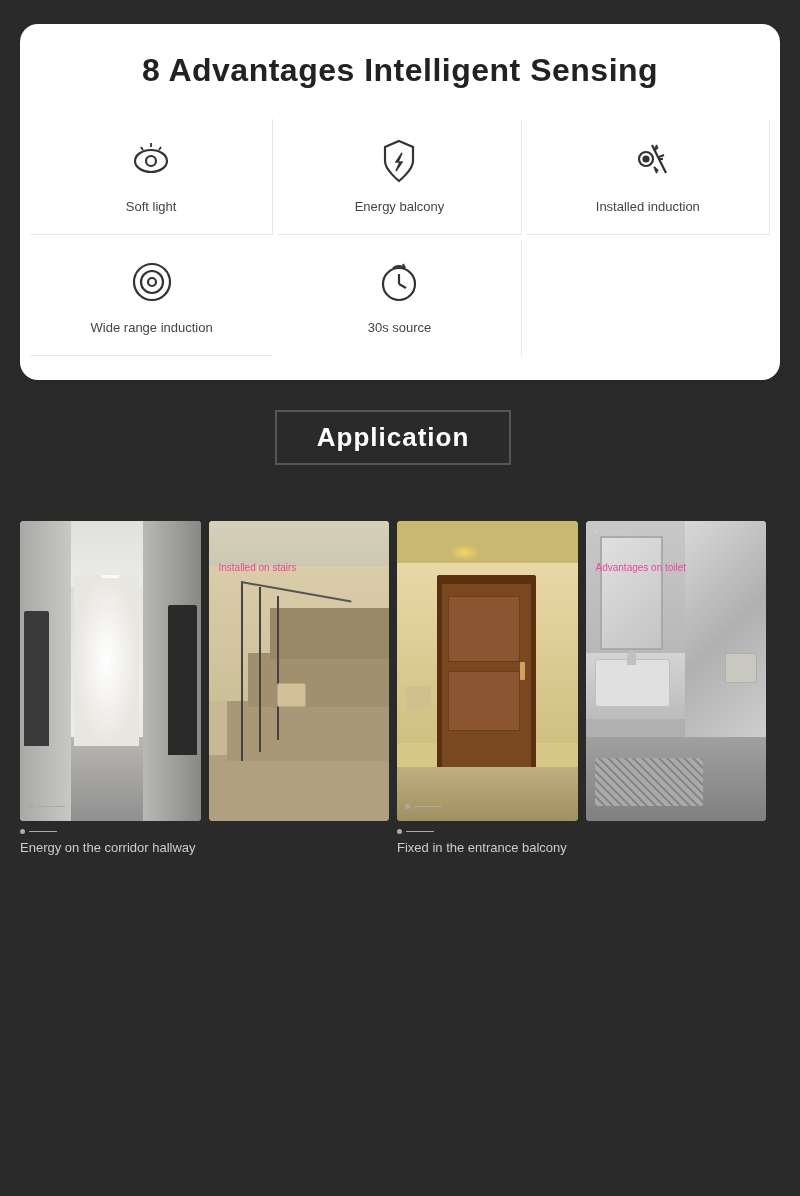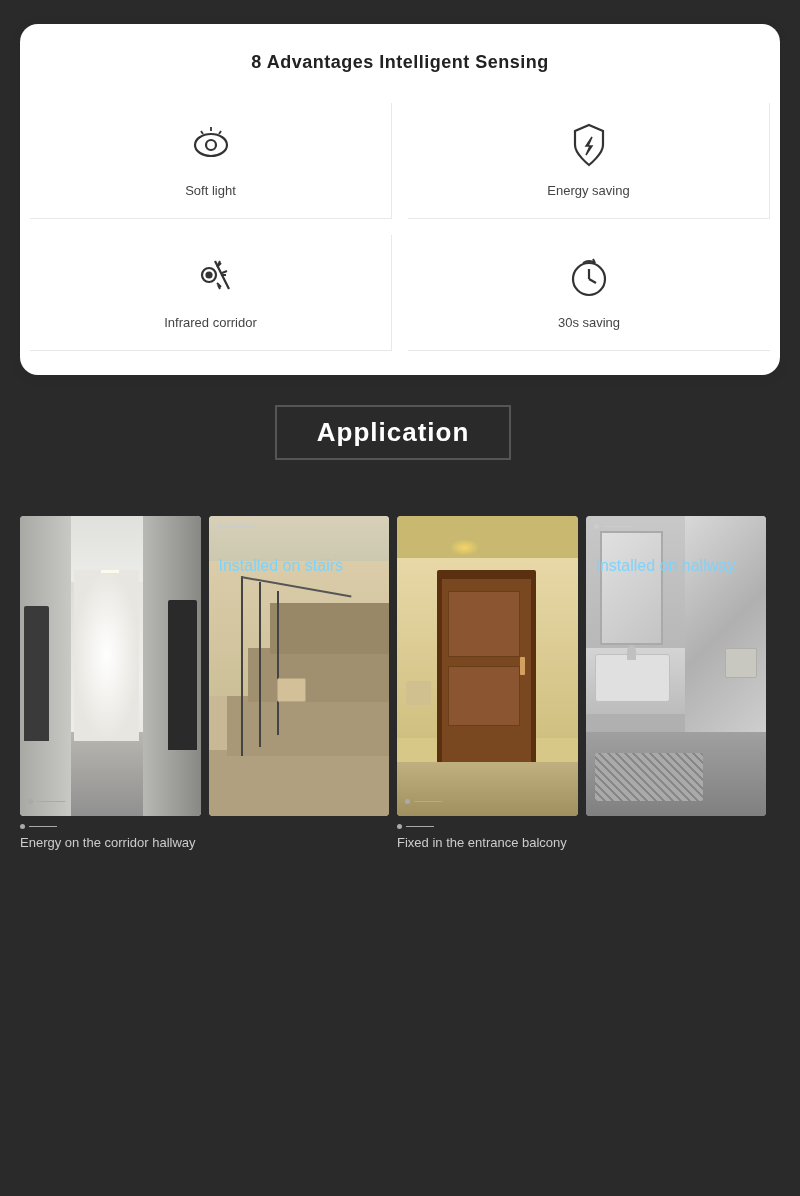"8 Advantages Intelligent Sensing" .advantages-title { font-size: 18px -> 32px }
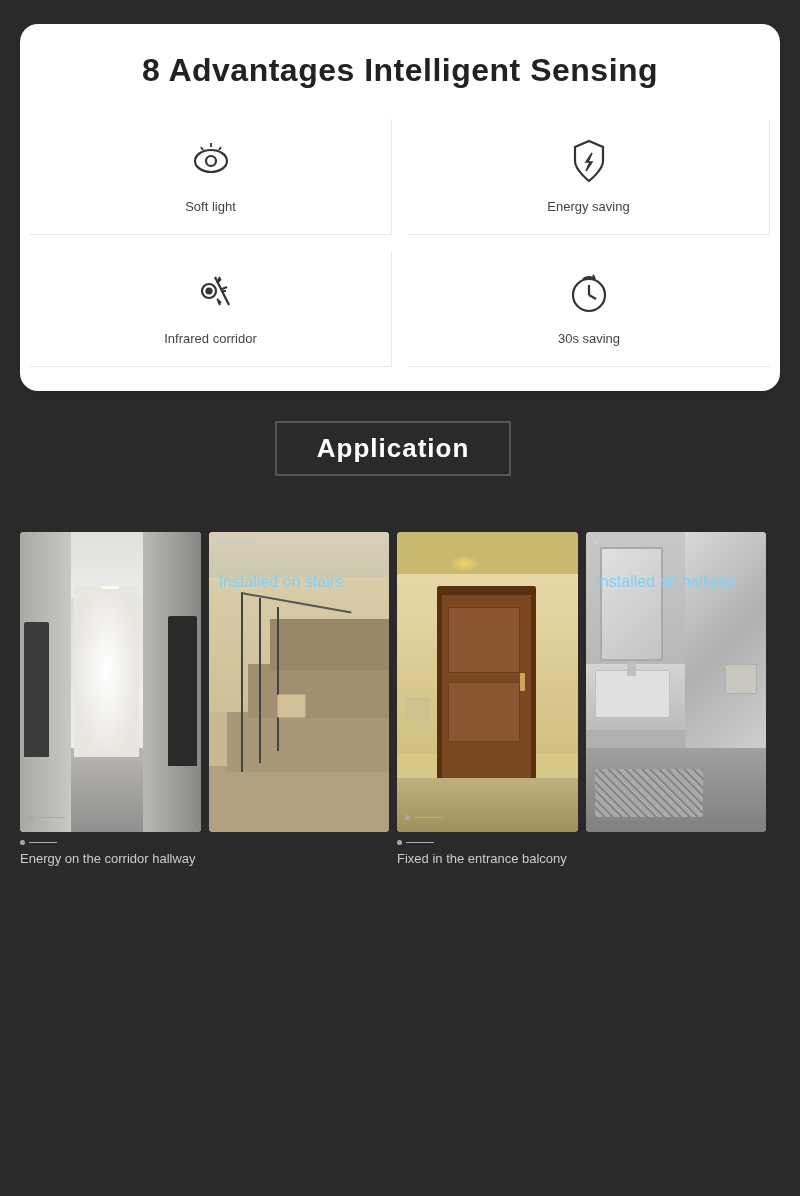"Soft light" .features-grid { gap: 16px -> 5px; grid-template-columns: repeat(2, 1fr) -> repeat(3, 1fr) }
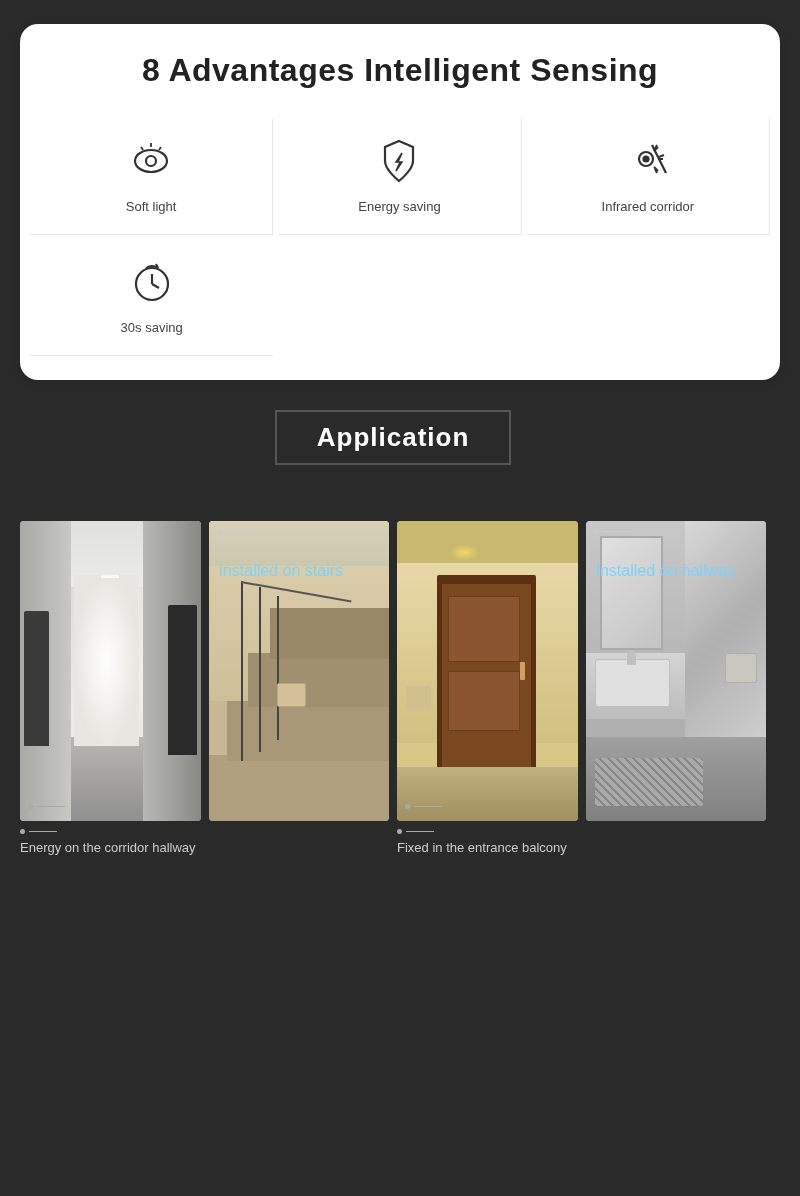"Energy saving" div.feature-label { text: saving -> balcony }
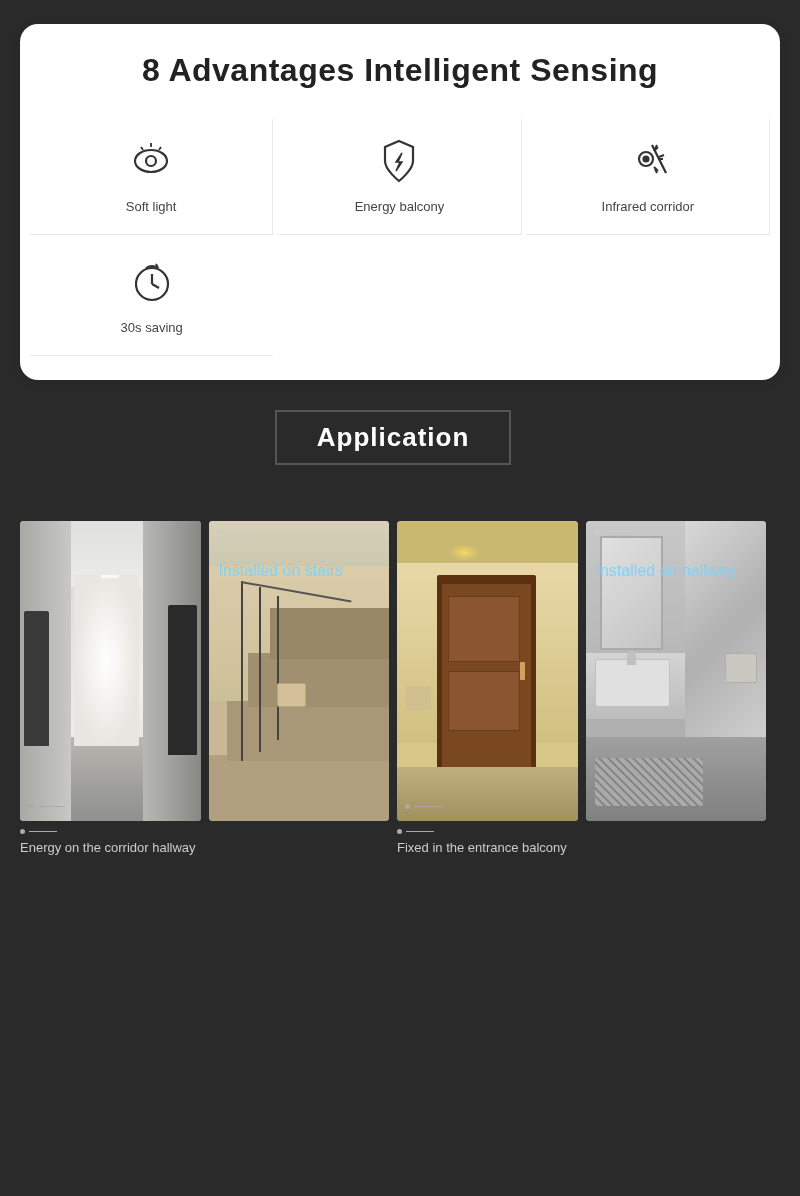"Infrared corridor" div.feature-label { text: Infrared corridor -> Installed induction }
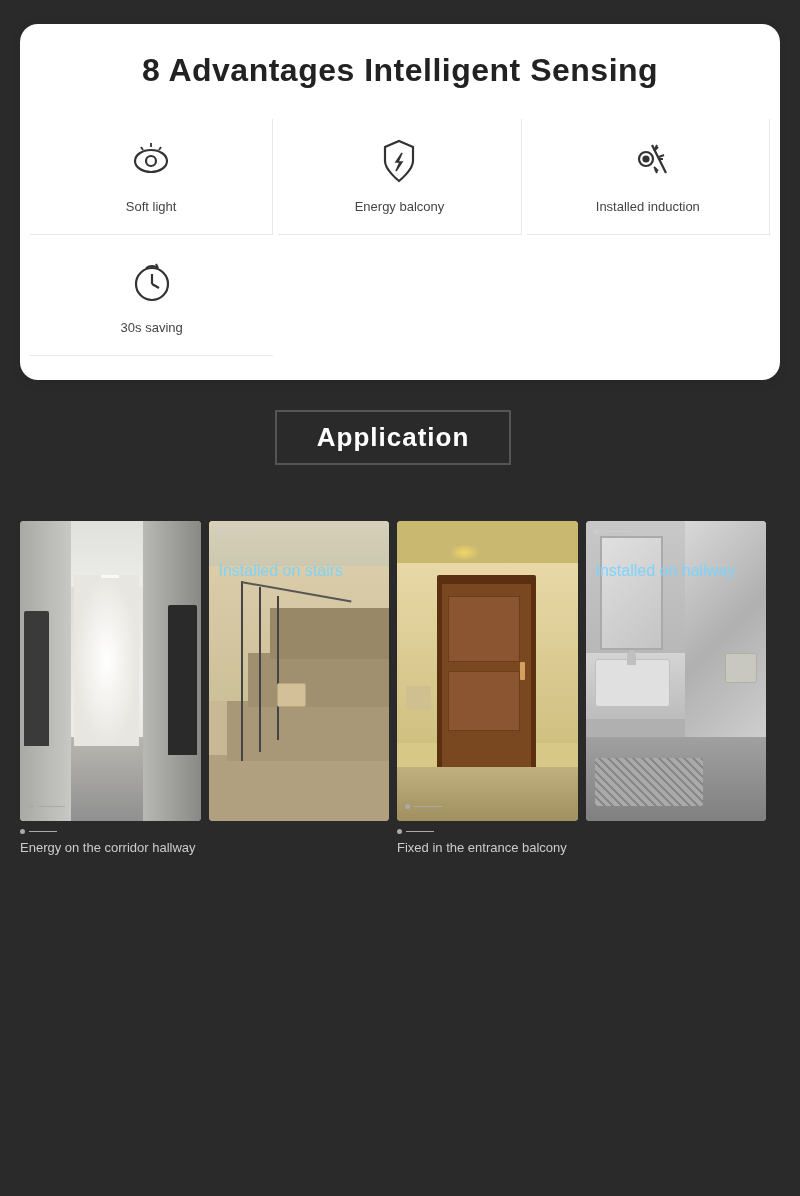"Wide range induction" div.feature-item { html: none -> <div> <div> <svg> <circle></circle> <circle></circle> <circle></circle> </svg> </div> <div>Wide range induction</div> </div> }
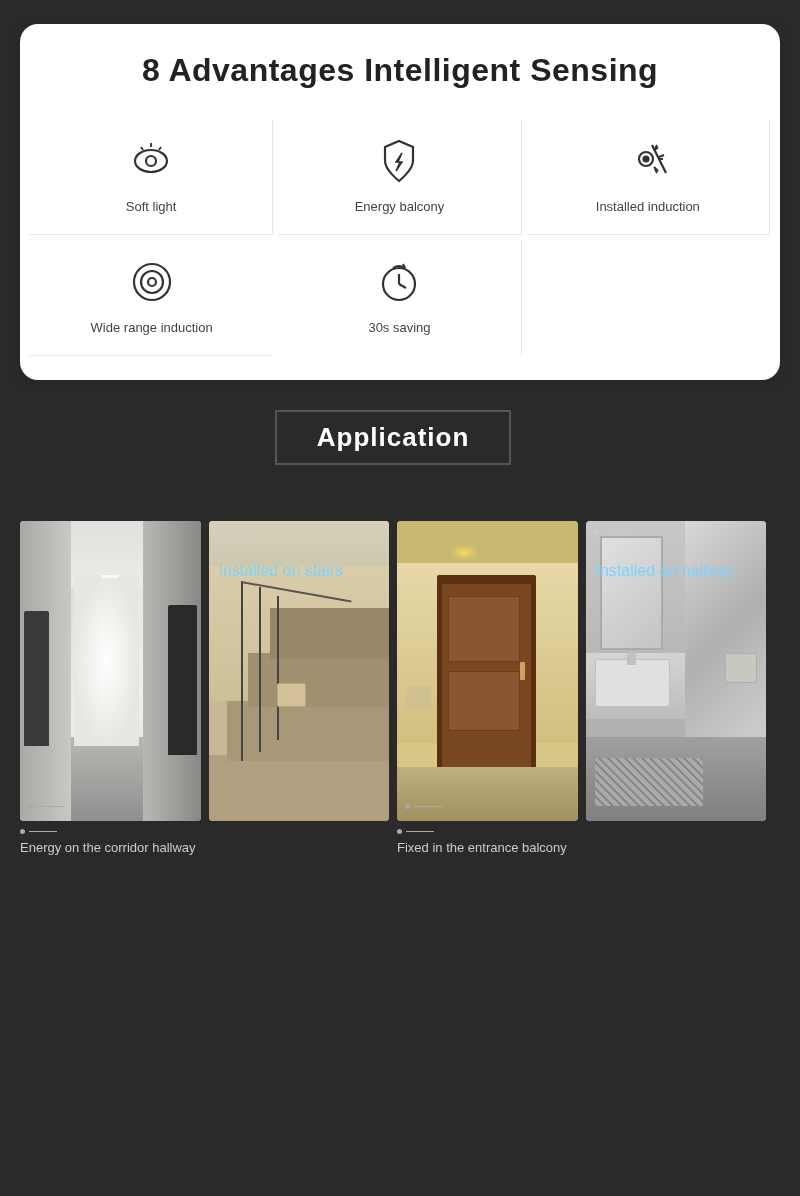"30s saving" div.feature-label { text: saving -> source }
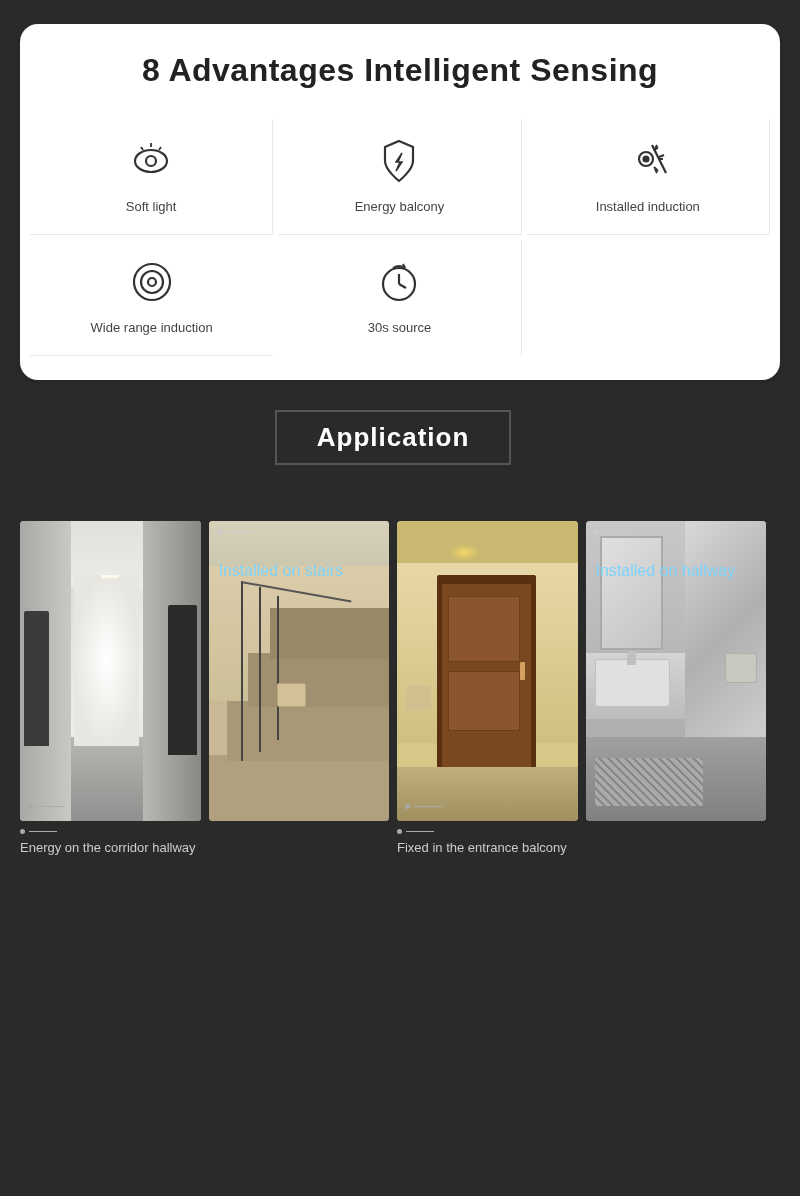"Installed on stairs" .top-label-text { color: #7dd3fc -> #ec4899; font-size: 16px -> 10px }
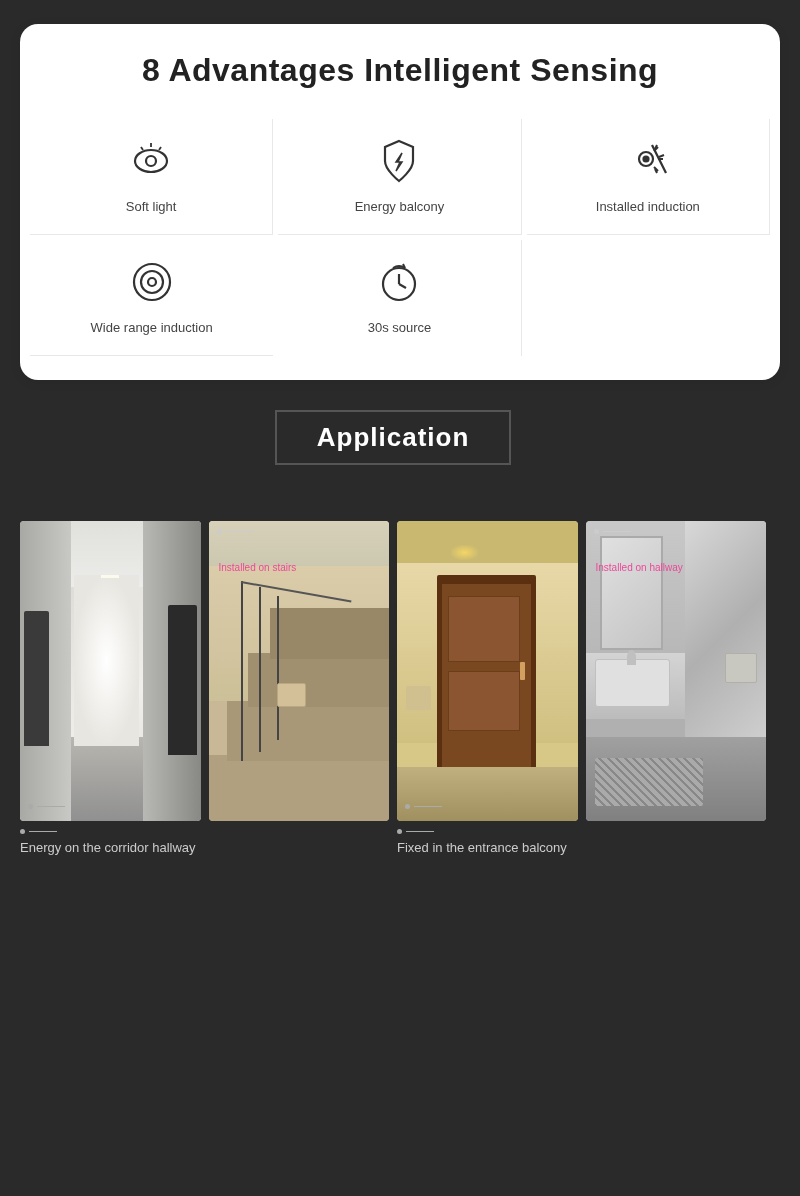"Installed on hallway" div.top-label-text { text: Installed on hallway -> Advantages on toilet }
